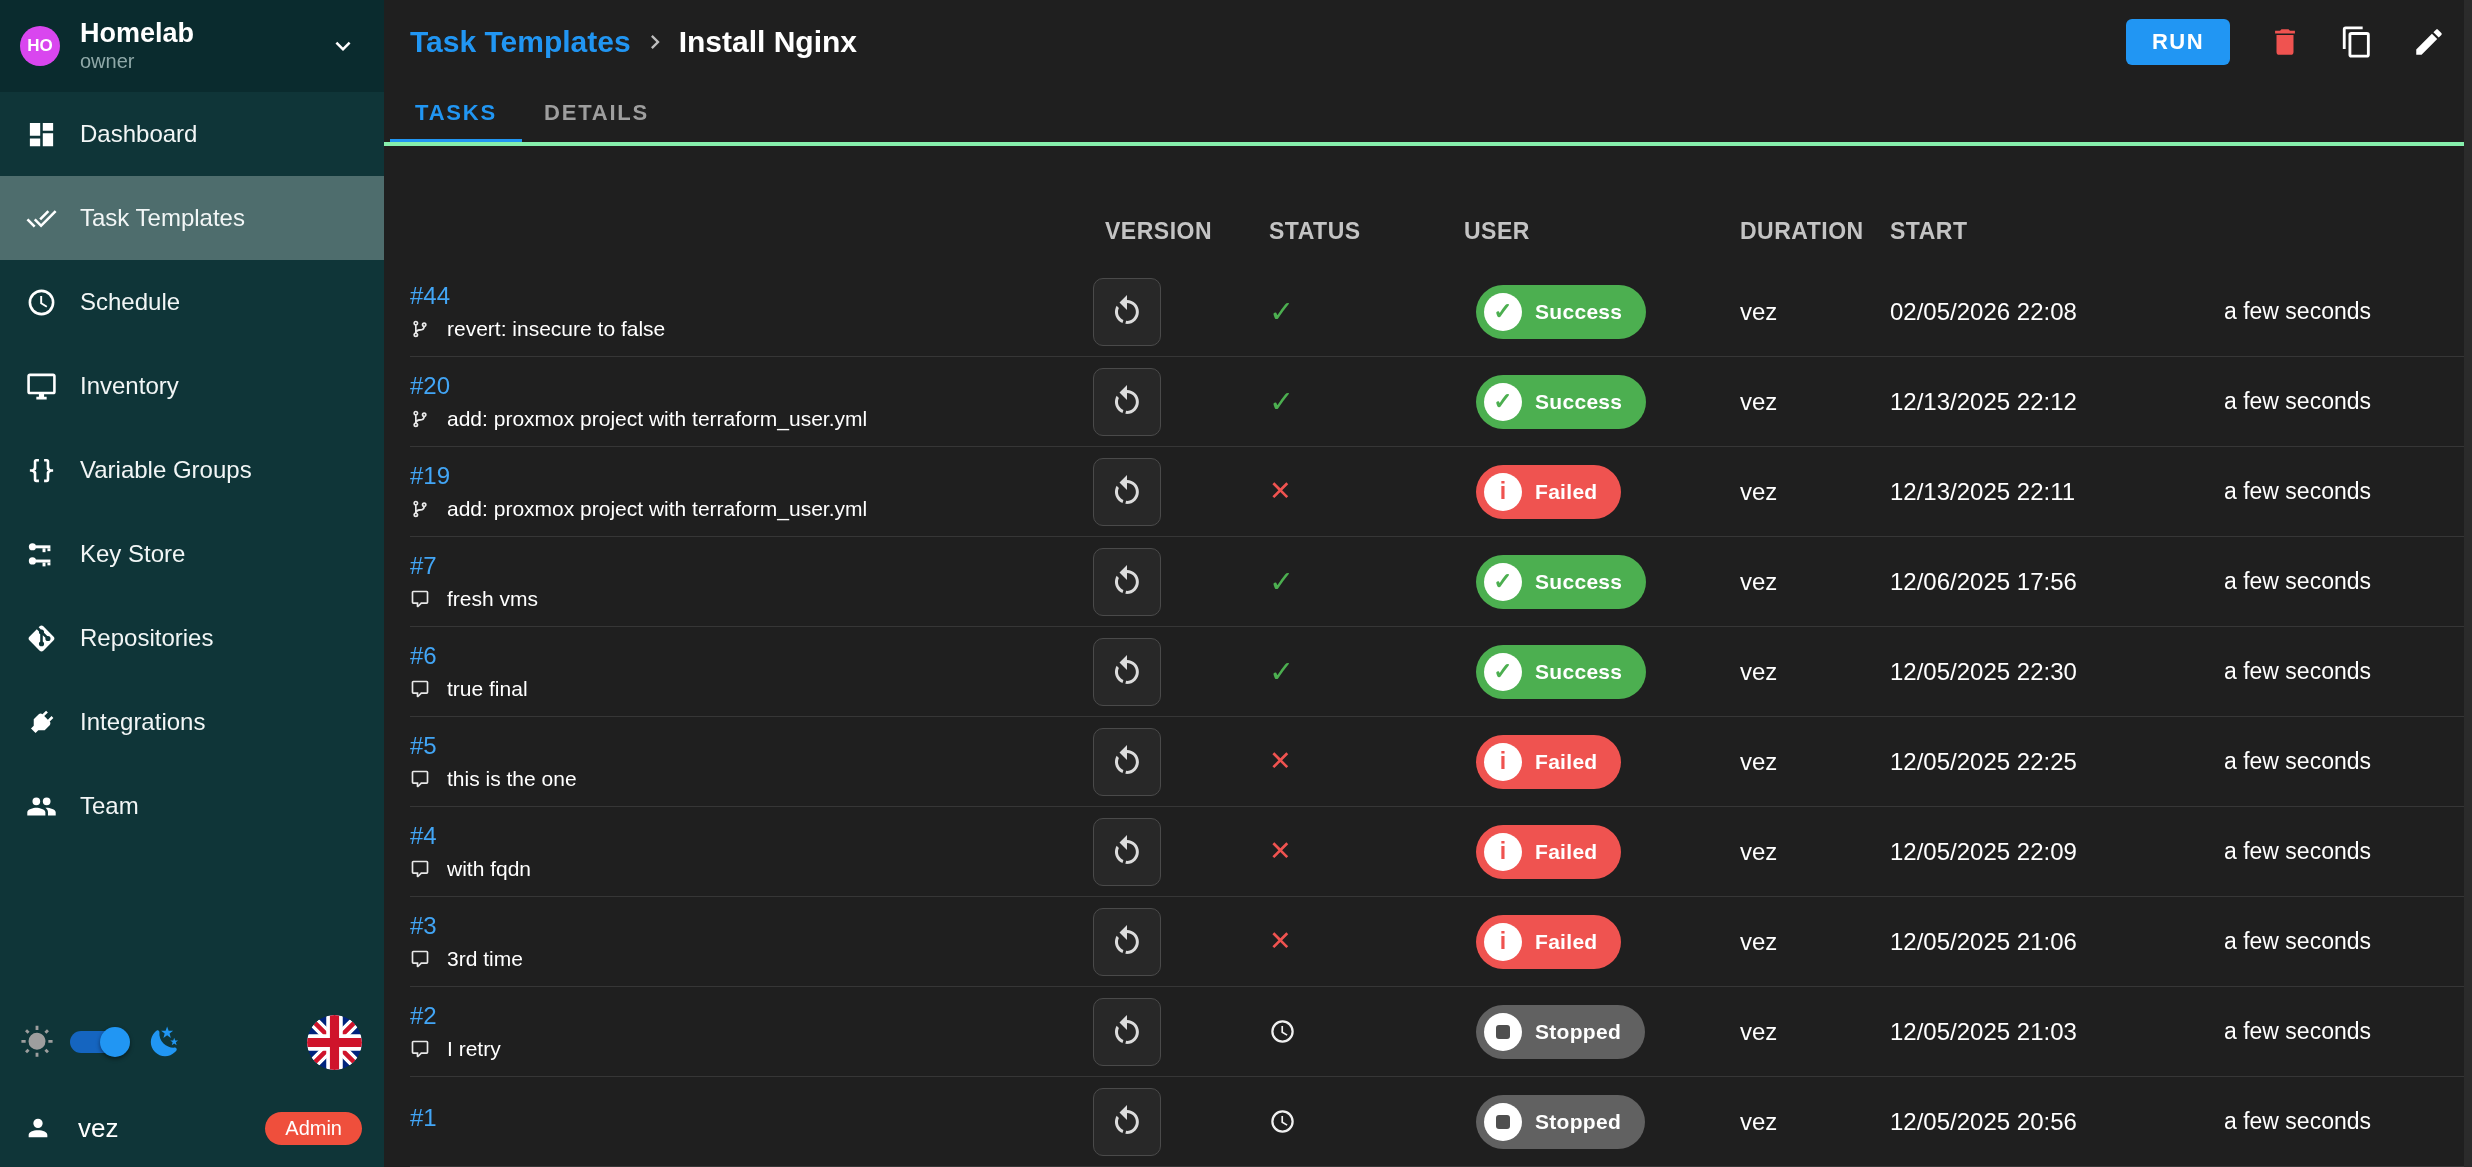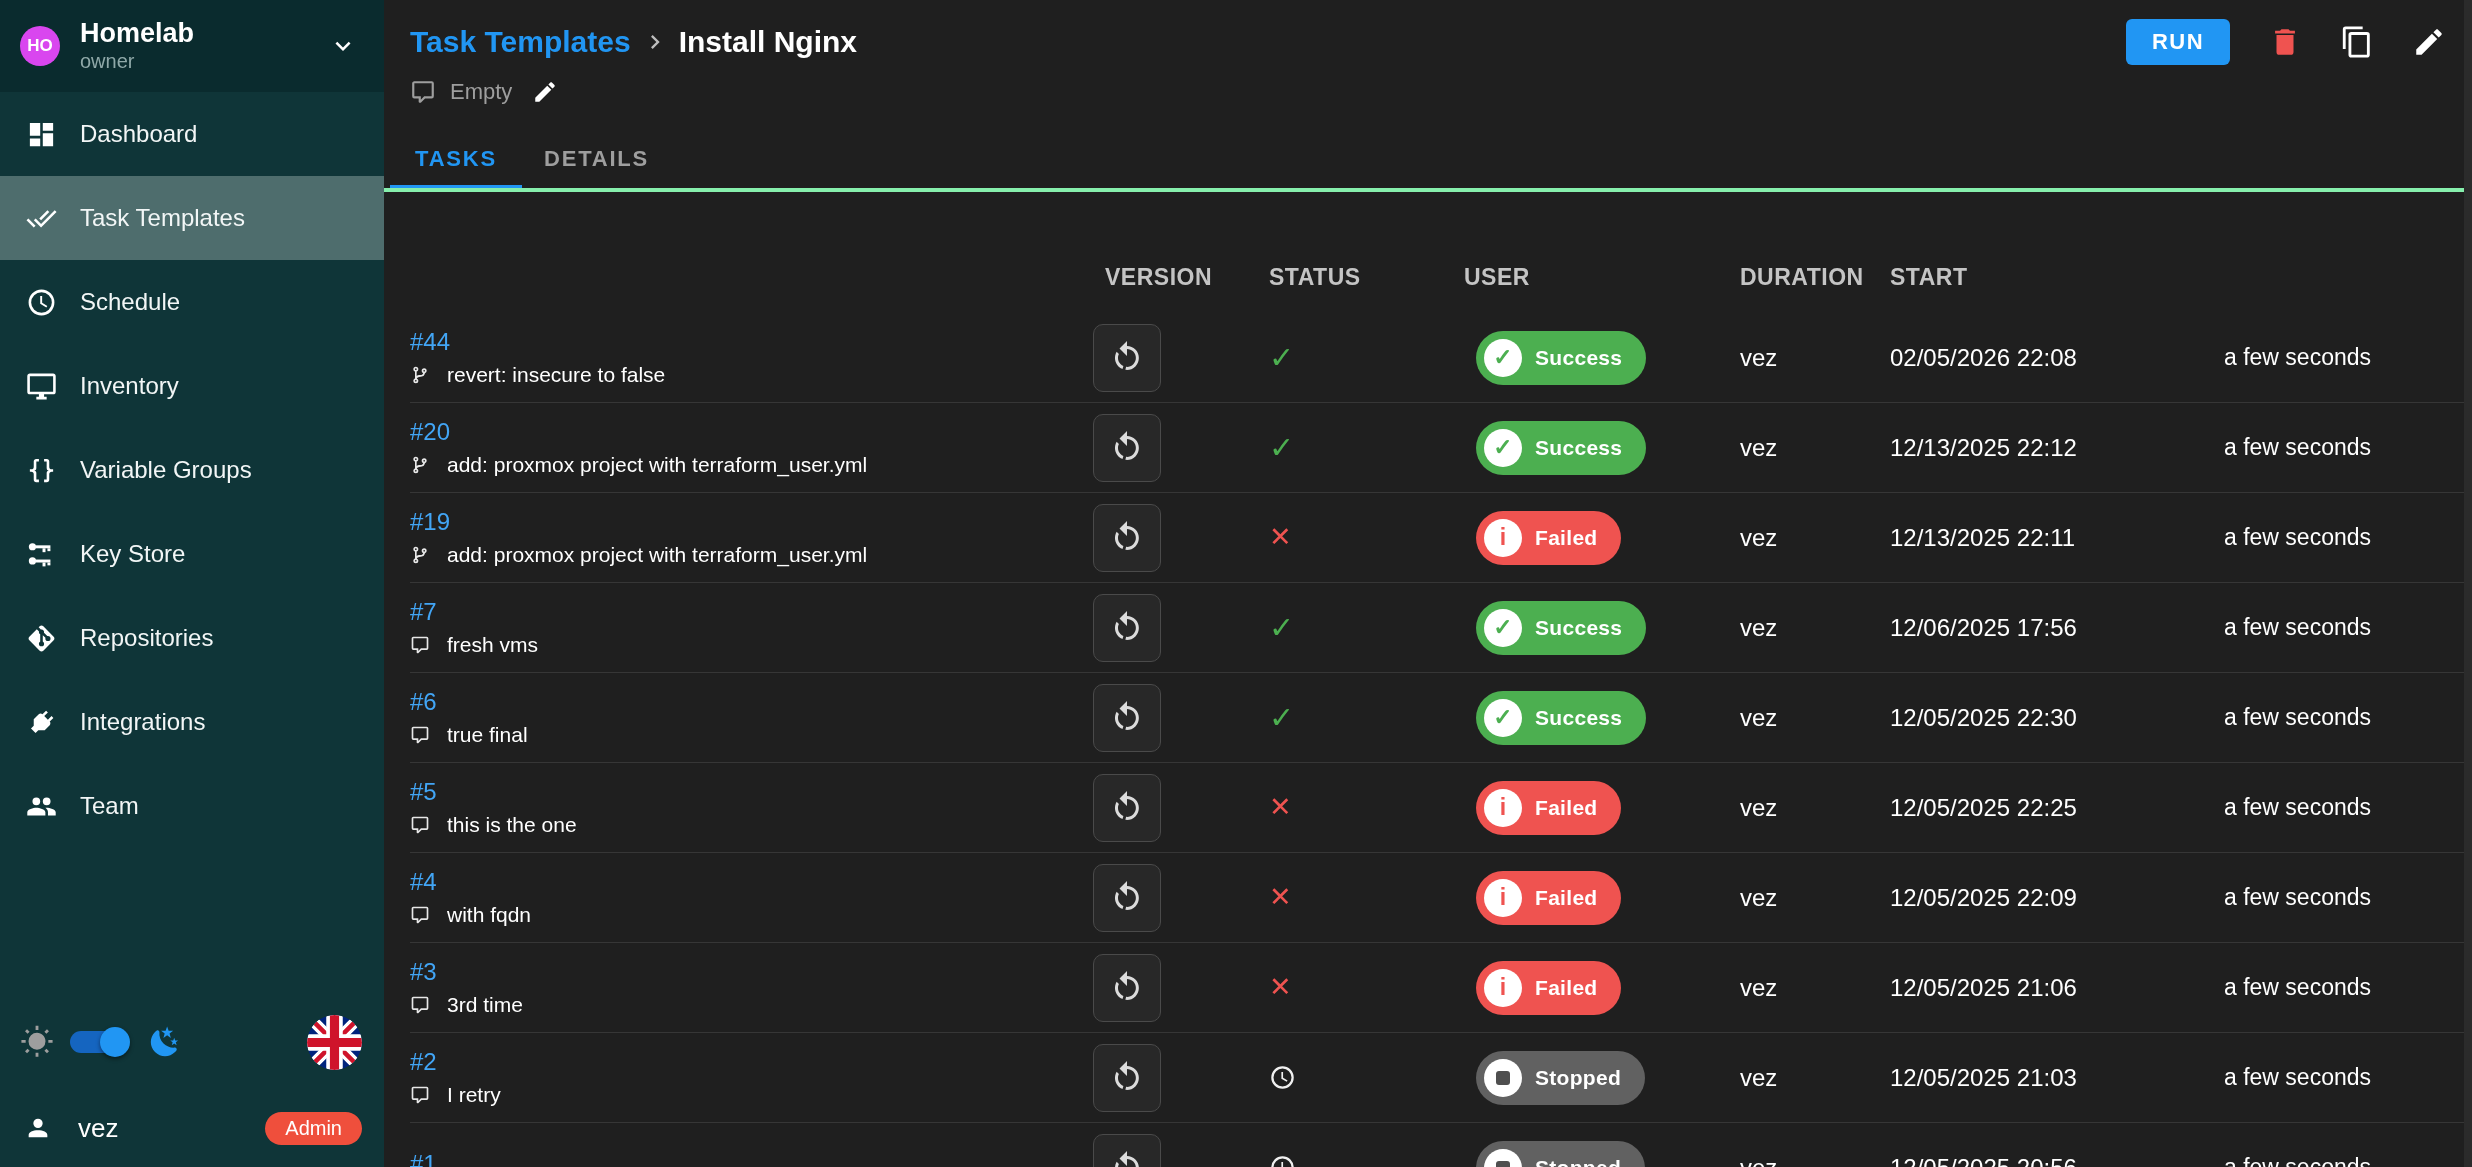"Empty" div.desc-row { html: <div> <span> <svg> <path></path> </svg> </span> <span>Empty</span> <button> <svg> <path></path> </svg> </button> </div> -> none }
